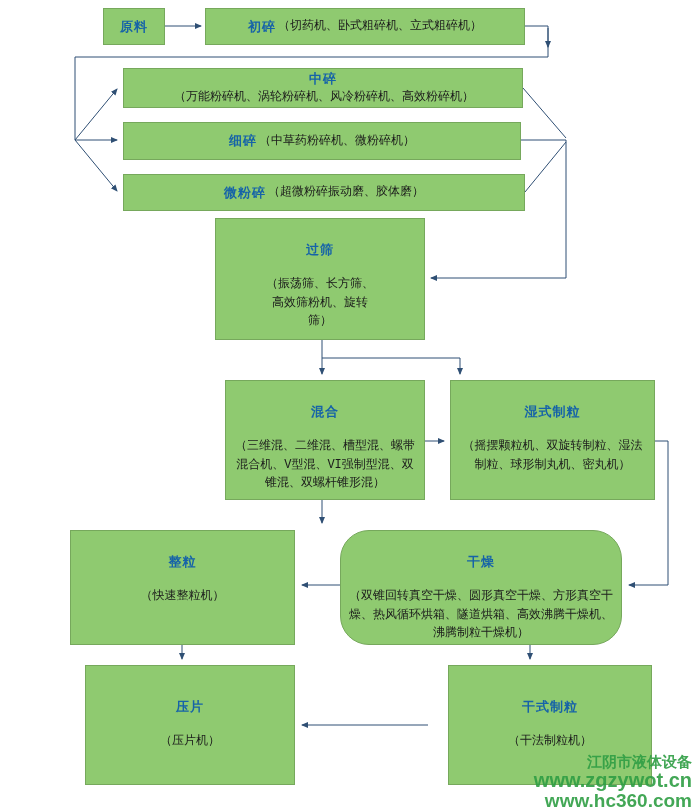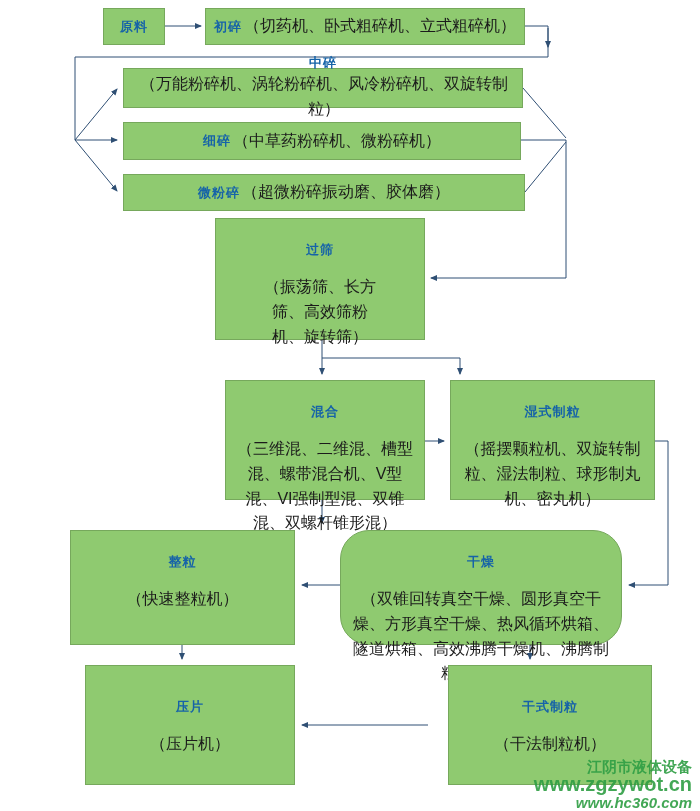"（切药机、卧式粗碎机、立式粗碎机）" .node .detail { font-family: none -> Liberation Mono, monospace; font-size: 16px -> 12px }
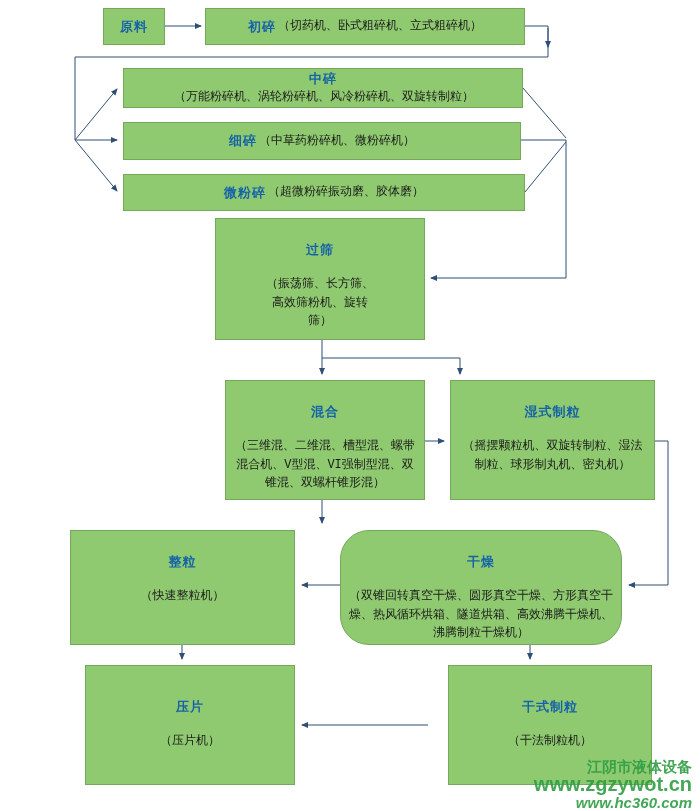"（万能粉碎机、涡轮粉碎机、风冷粉碎机、双旋转制粒）" span.detail { text: 双旋转制粒 -> 高效粉碎机 }
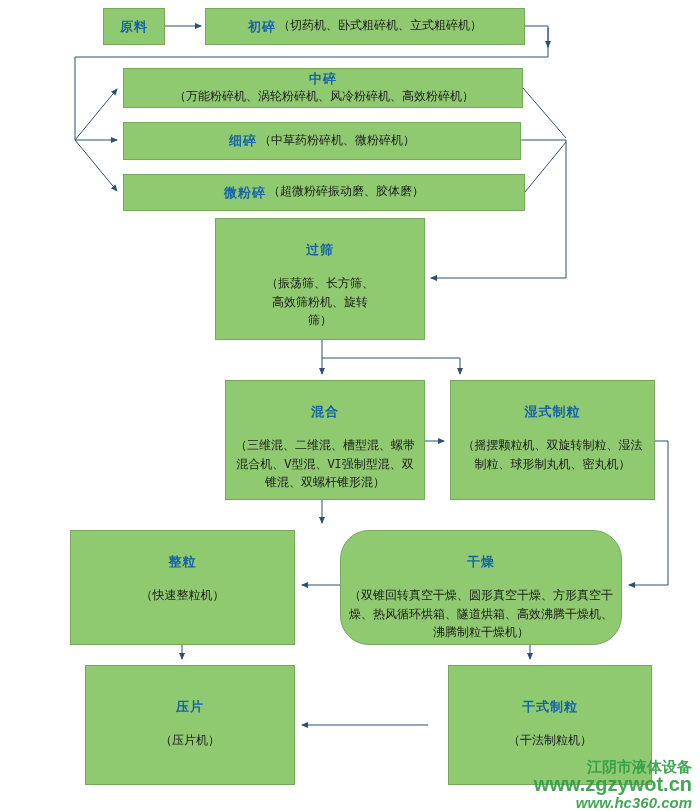"www.hc360.com" .watermark .wm3 { font-size: 15px -> 19px; font-style: italic -> none }
